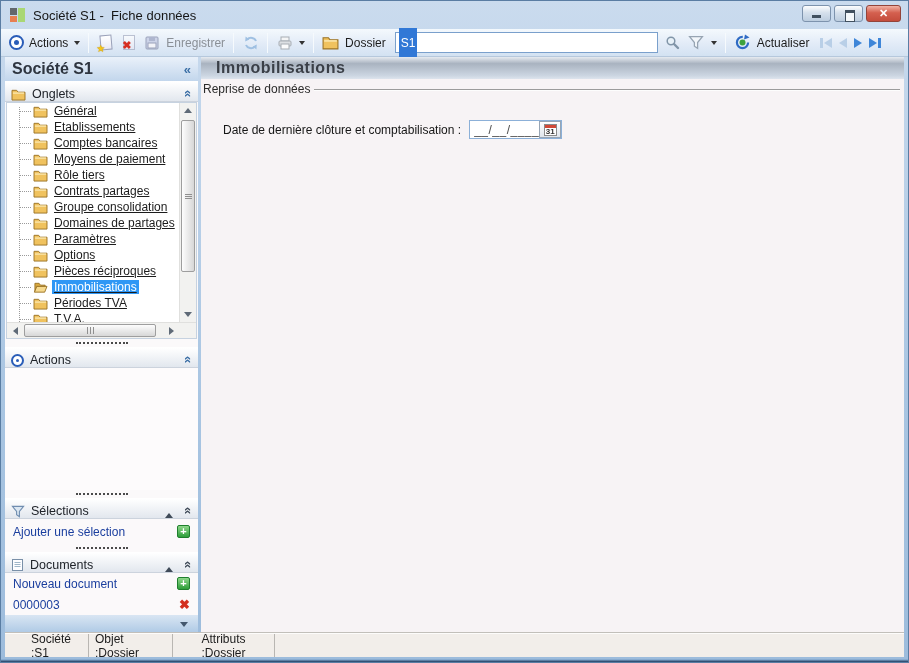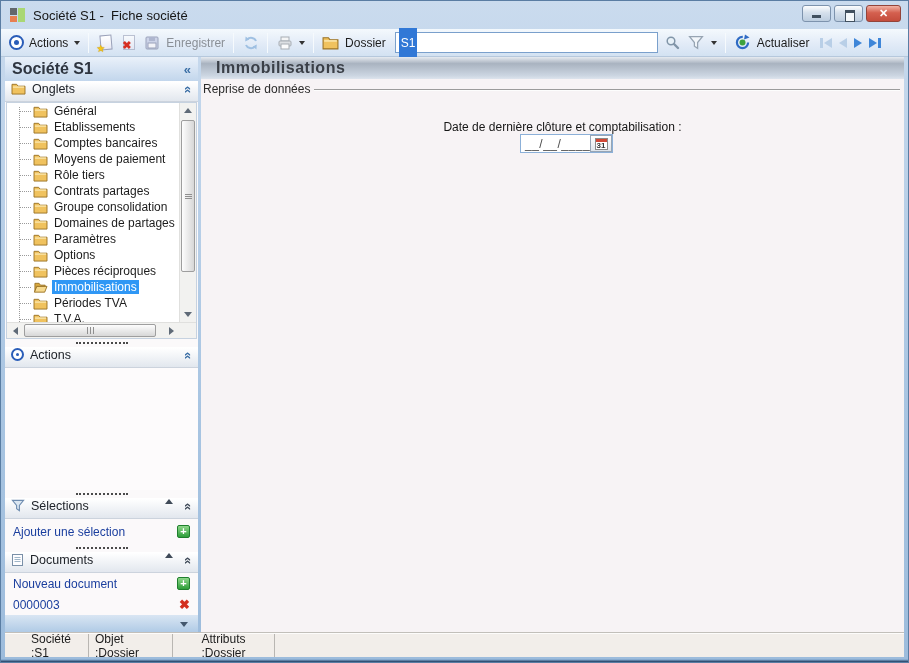"Société S1 - Fiche société" span.title-text { text: société -> données }
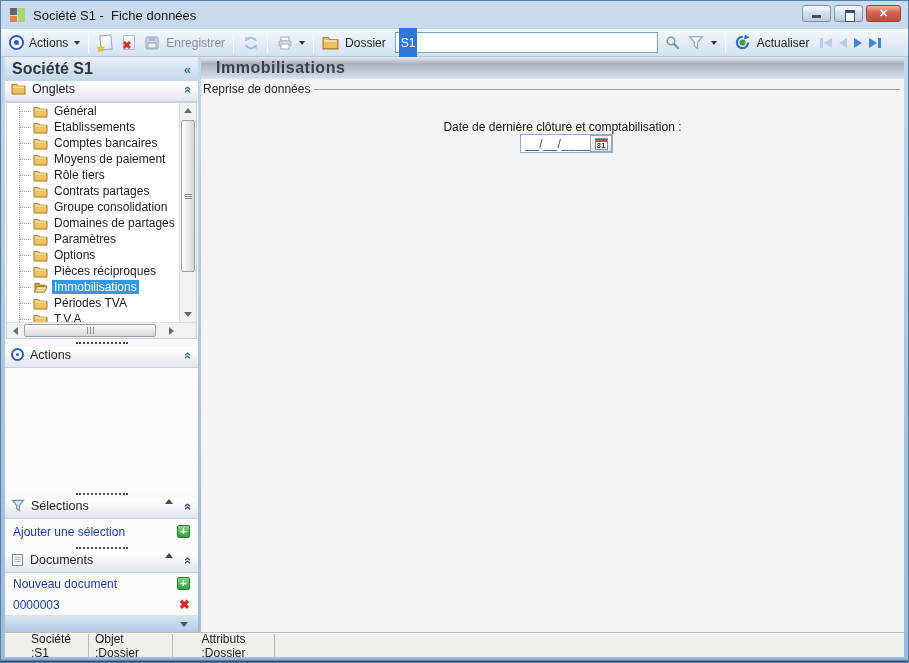"Onglets" .panelbar { align-items: flex-start -> flex-end }
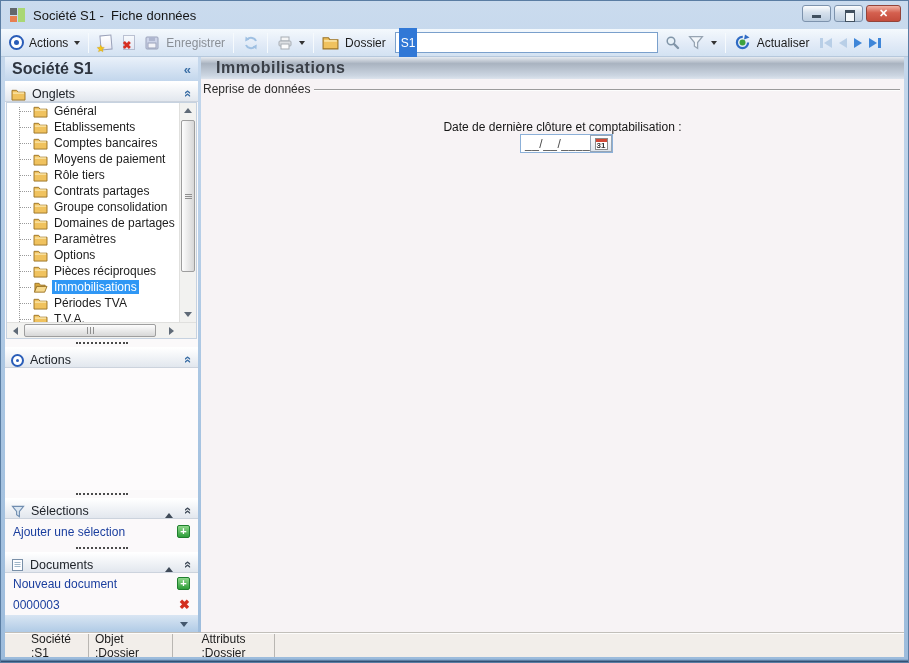"Général" .trow { text-decoration: none -> underline }
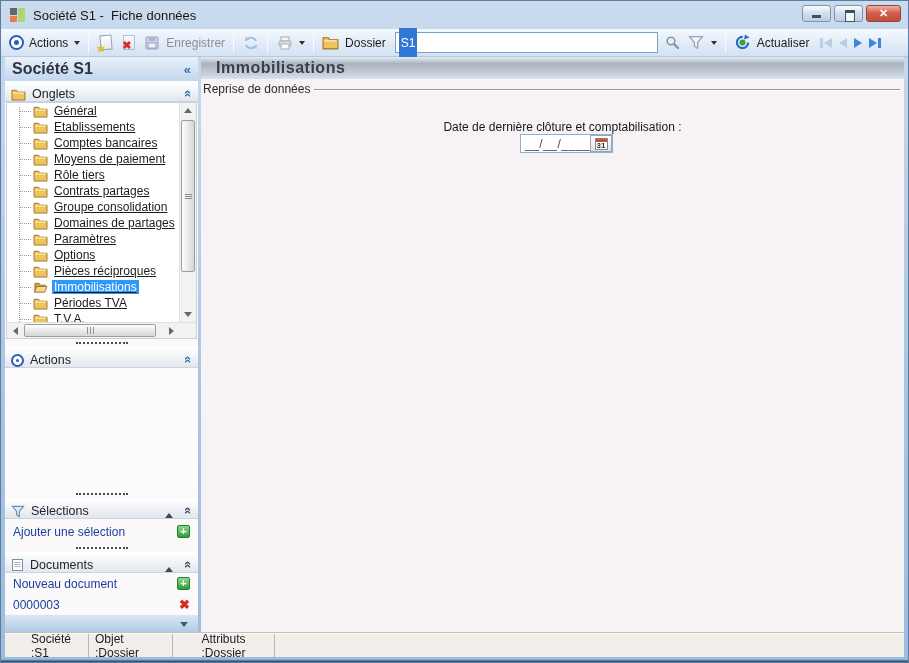"Date de dernière clôture et" .date-row { flex-direction: column -> none }
